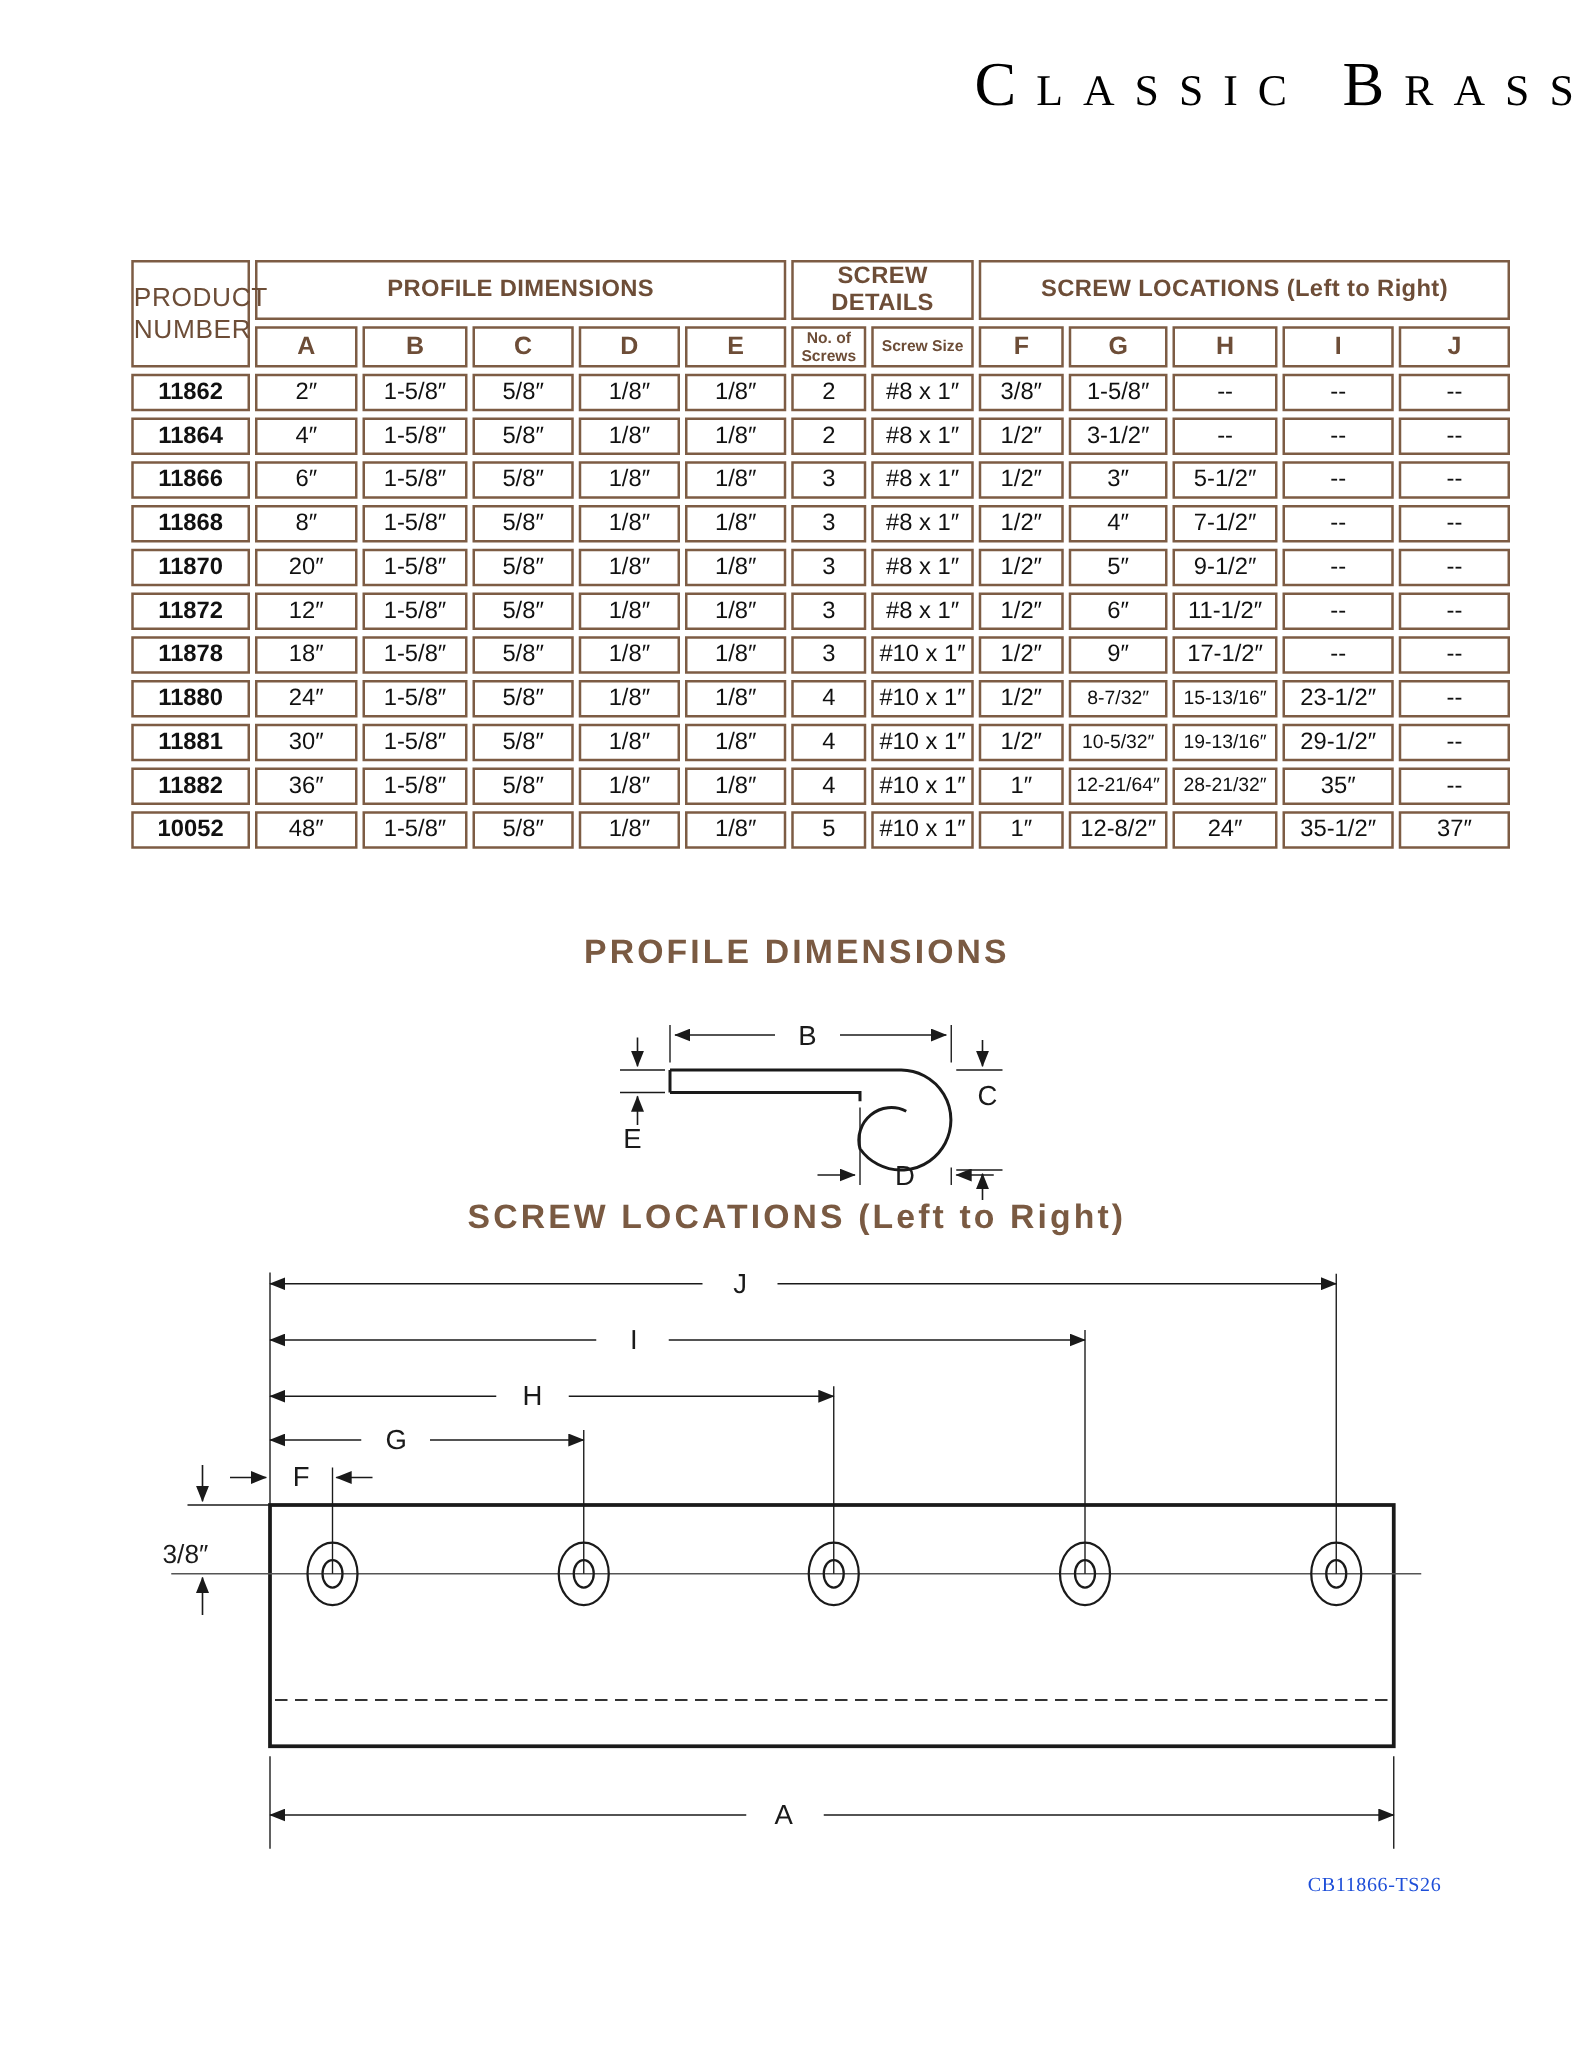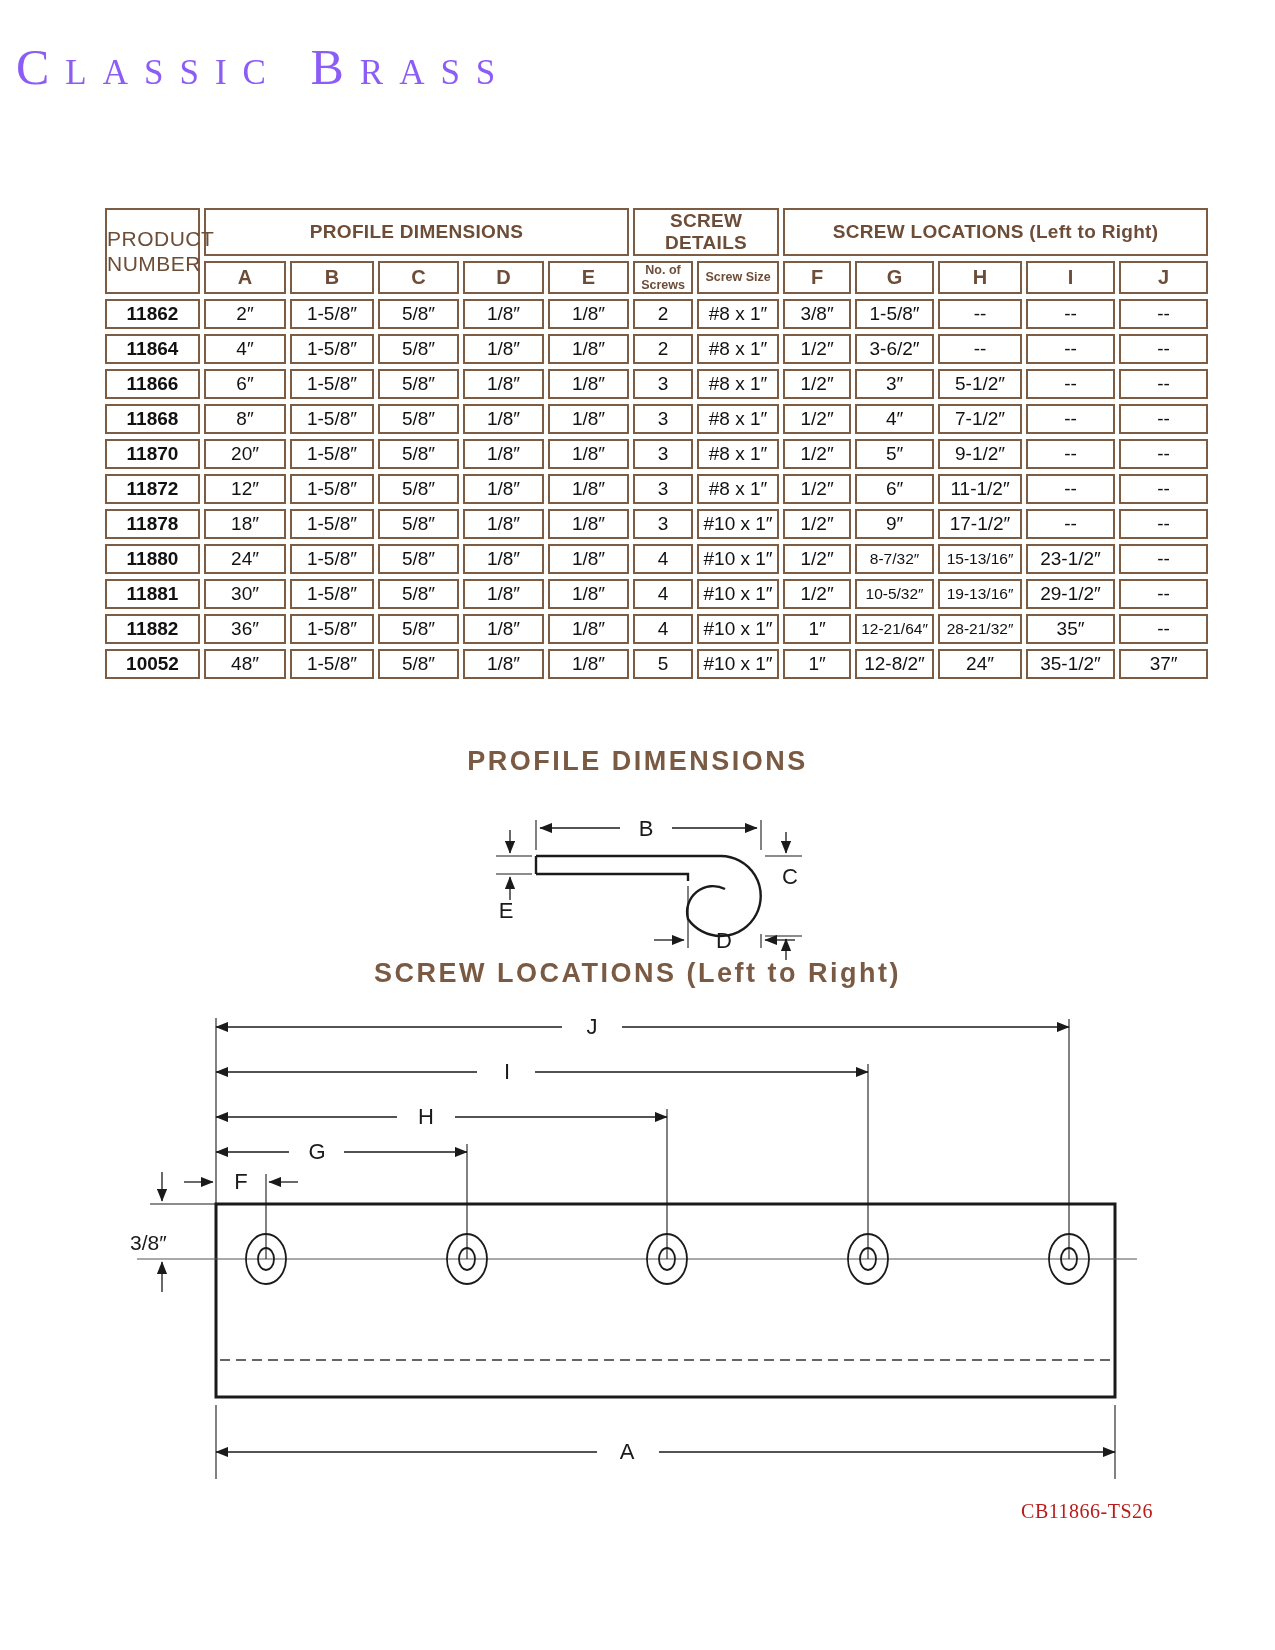"Classic Brass" .title { color: #8b5cf6 -> #000000; text-align: left -> right }
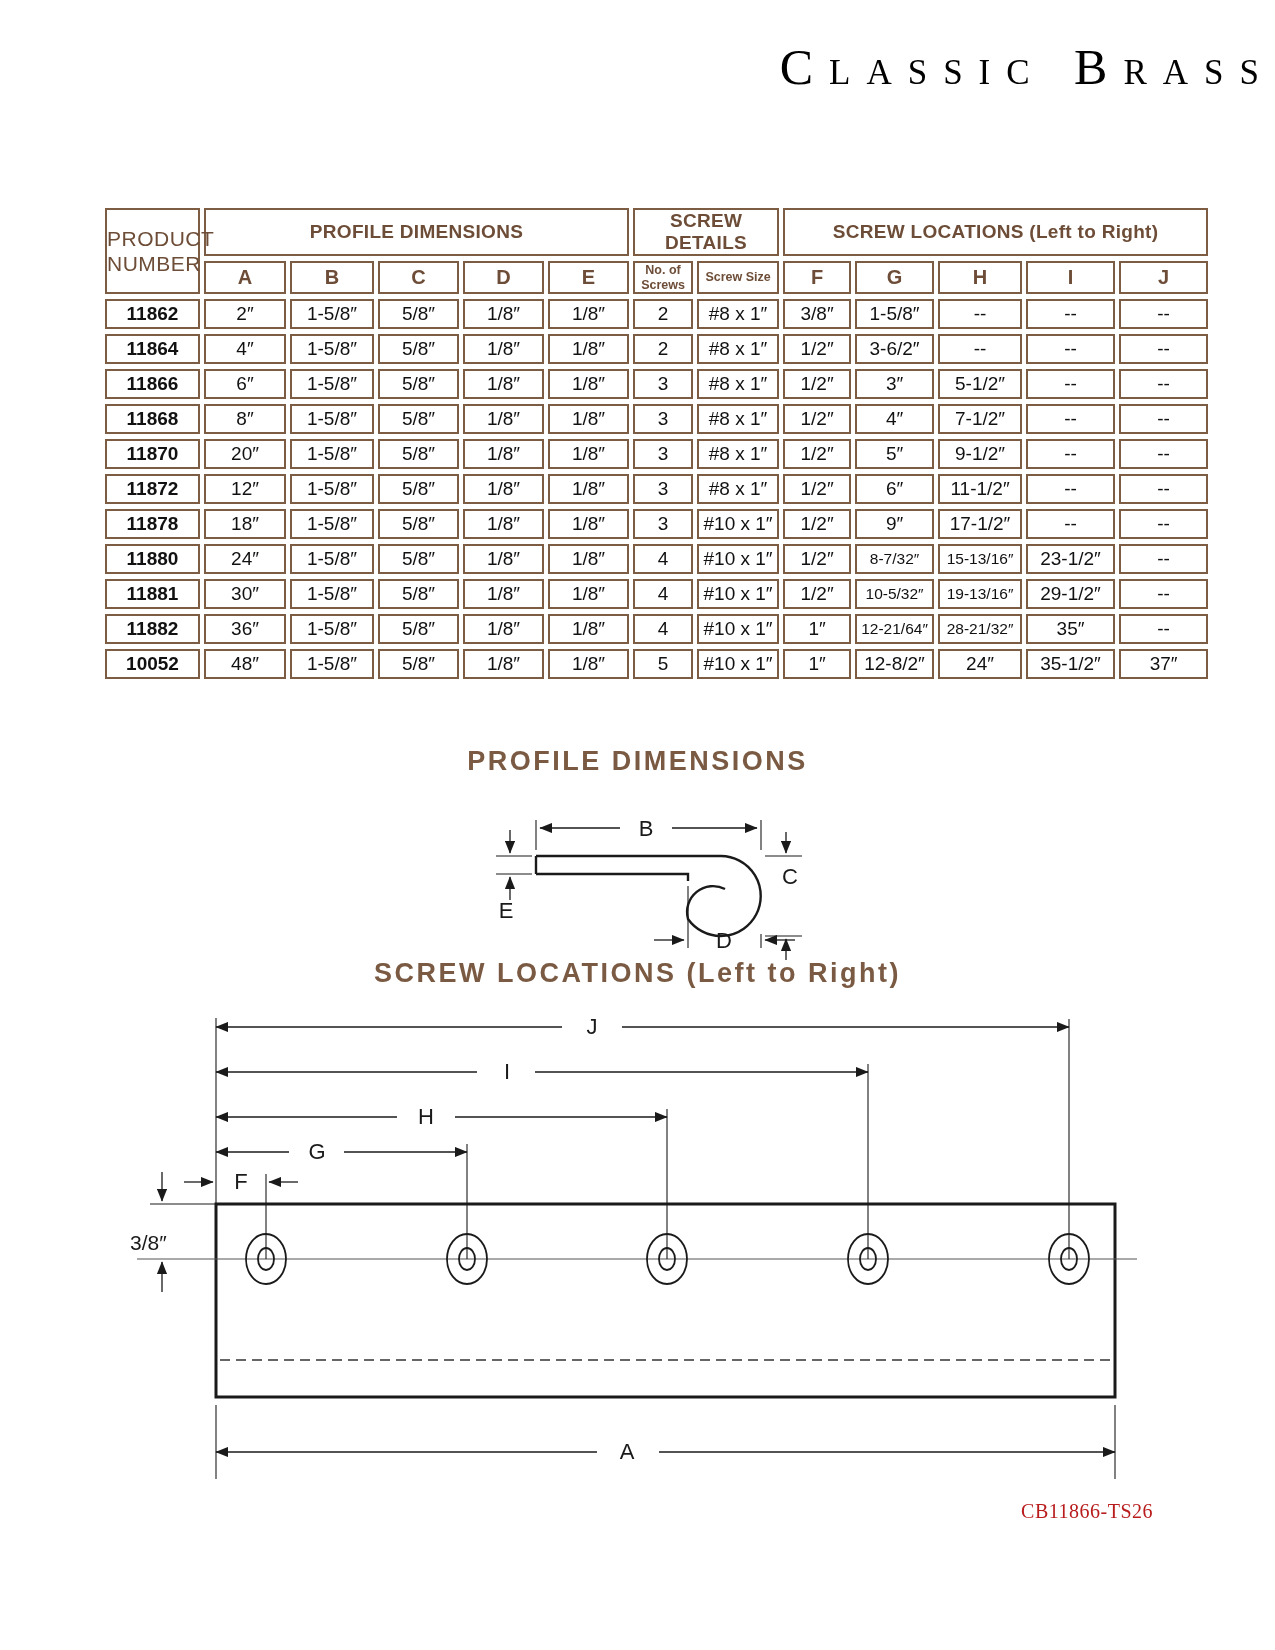"3-6/2″" td { text: 3-6/2 -> 3-1/2 }
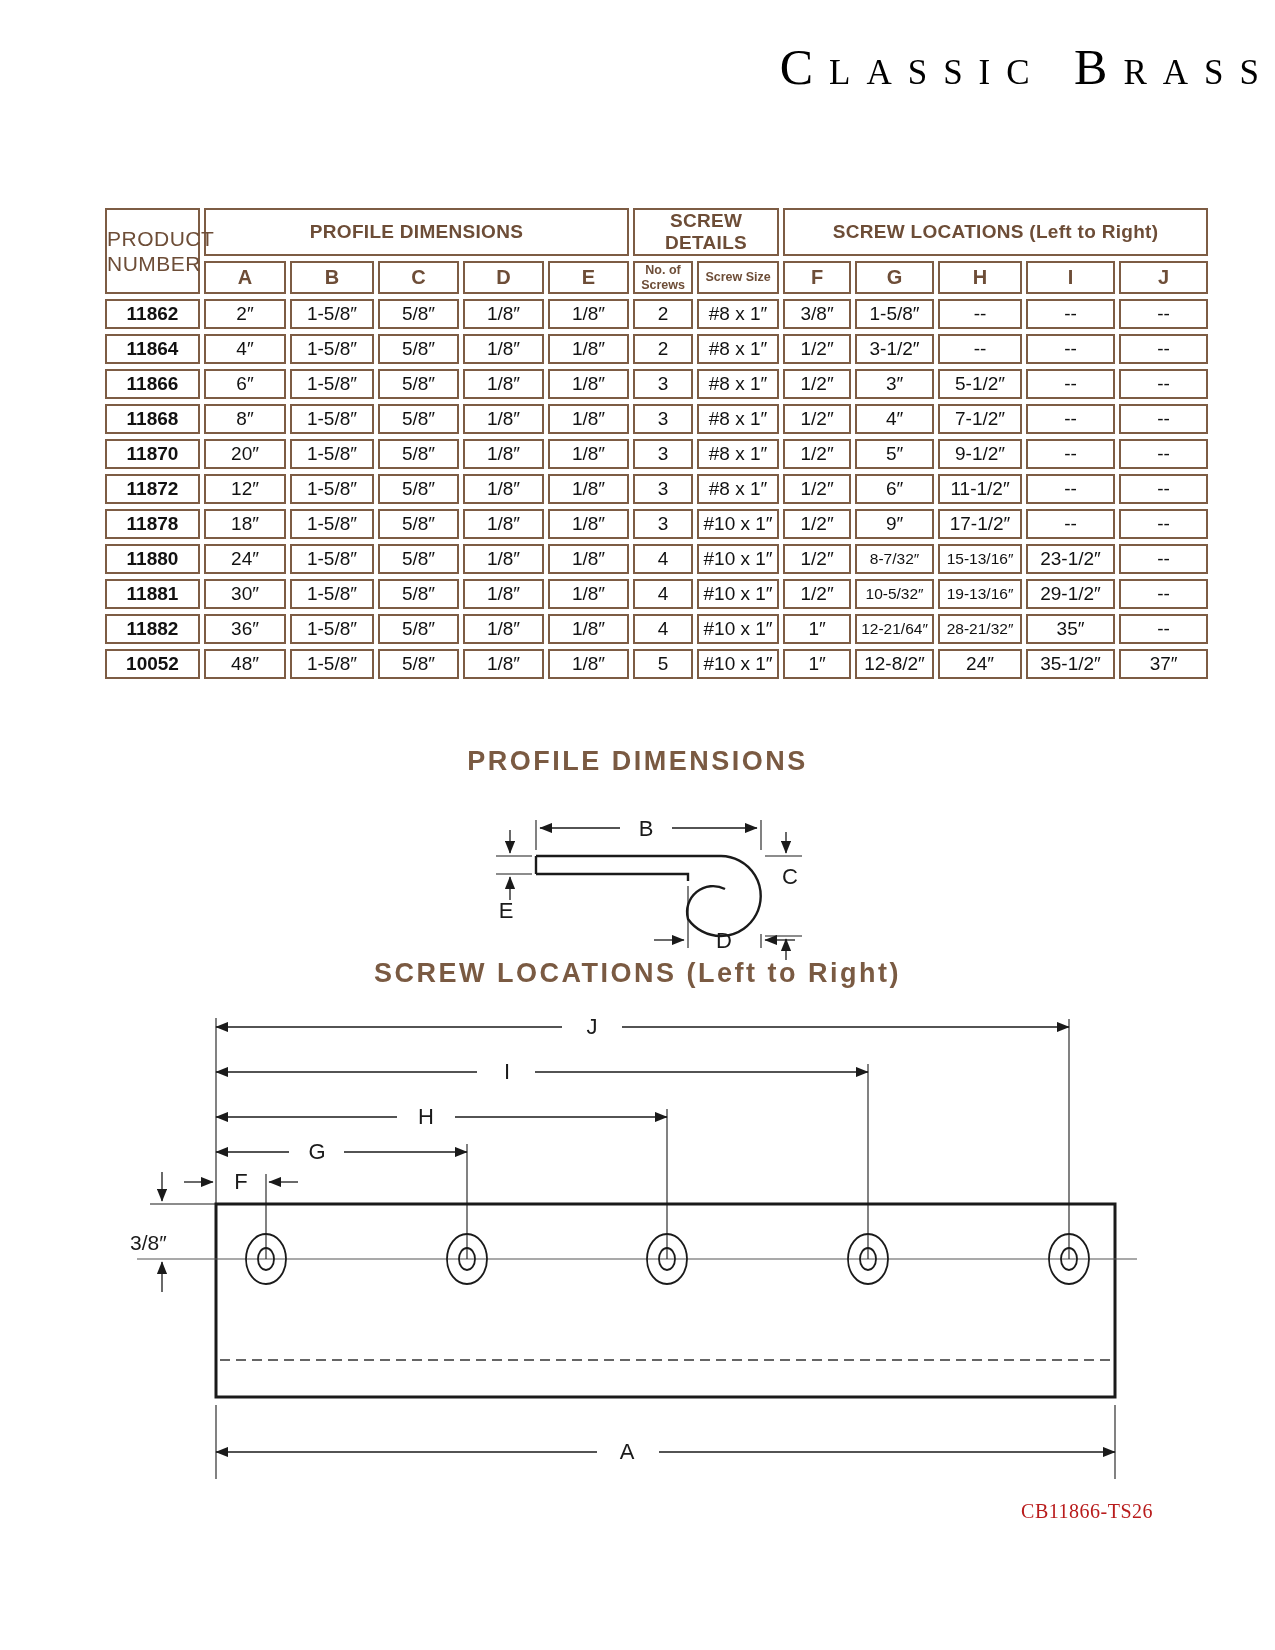"CB11866-TS26" .footer-code { color: #b91c1c -> #1d4ed8; font-size: 20px -> 16px }
